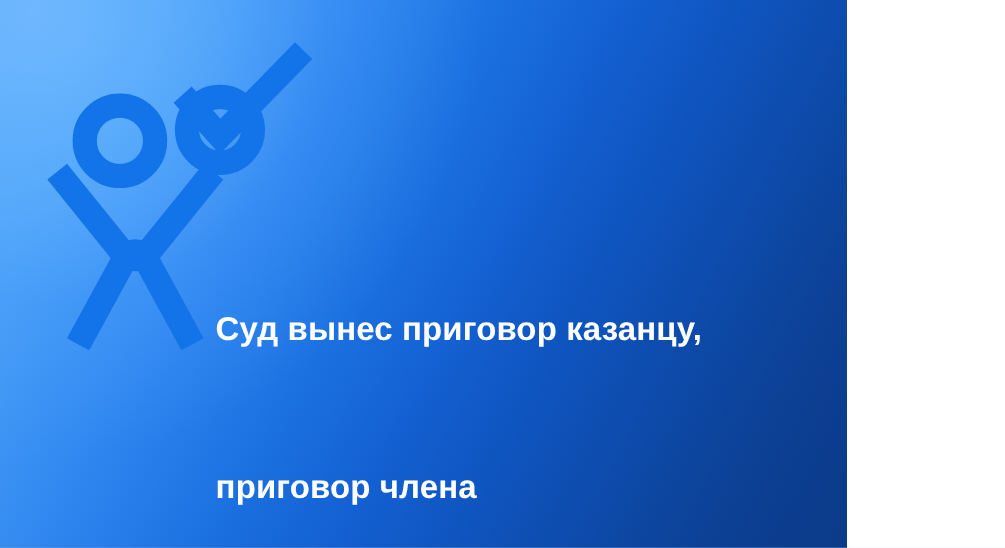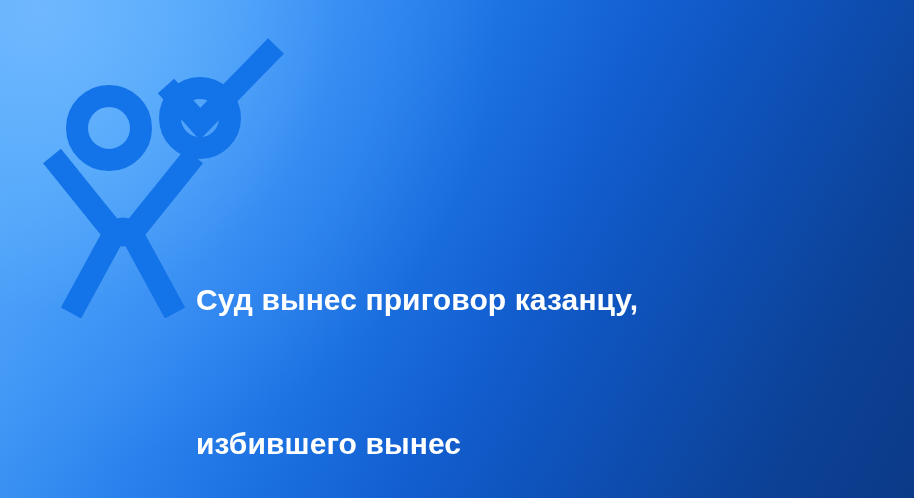"Суд вынес приговор казанцу," .card { width: 914px -> 770px }
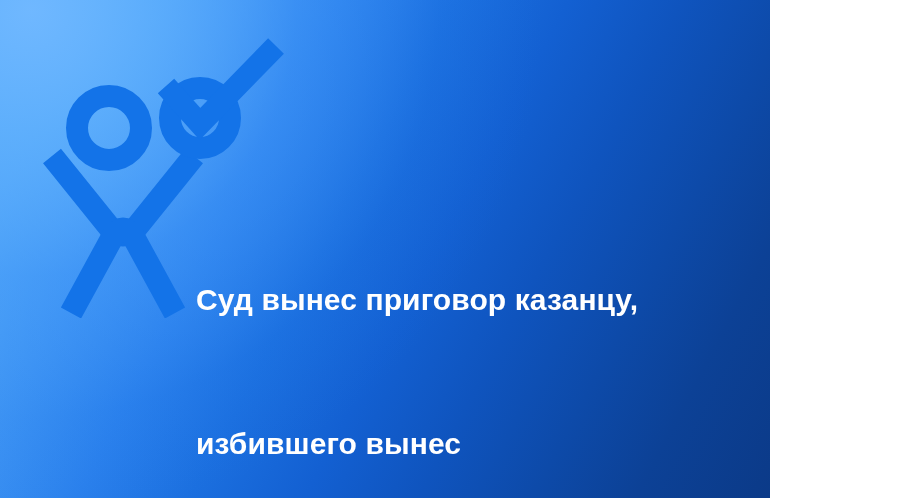"избившего вынес" span.headline-line { text: избившего вынес -> приговор члена }
